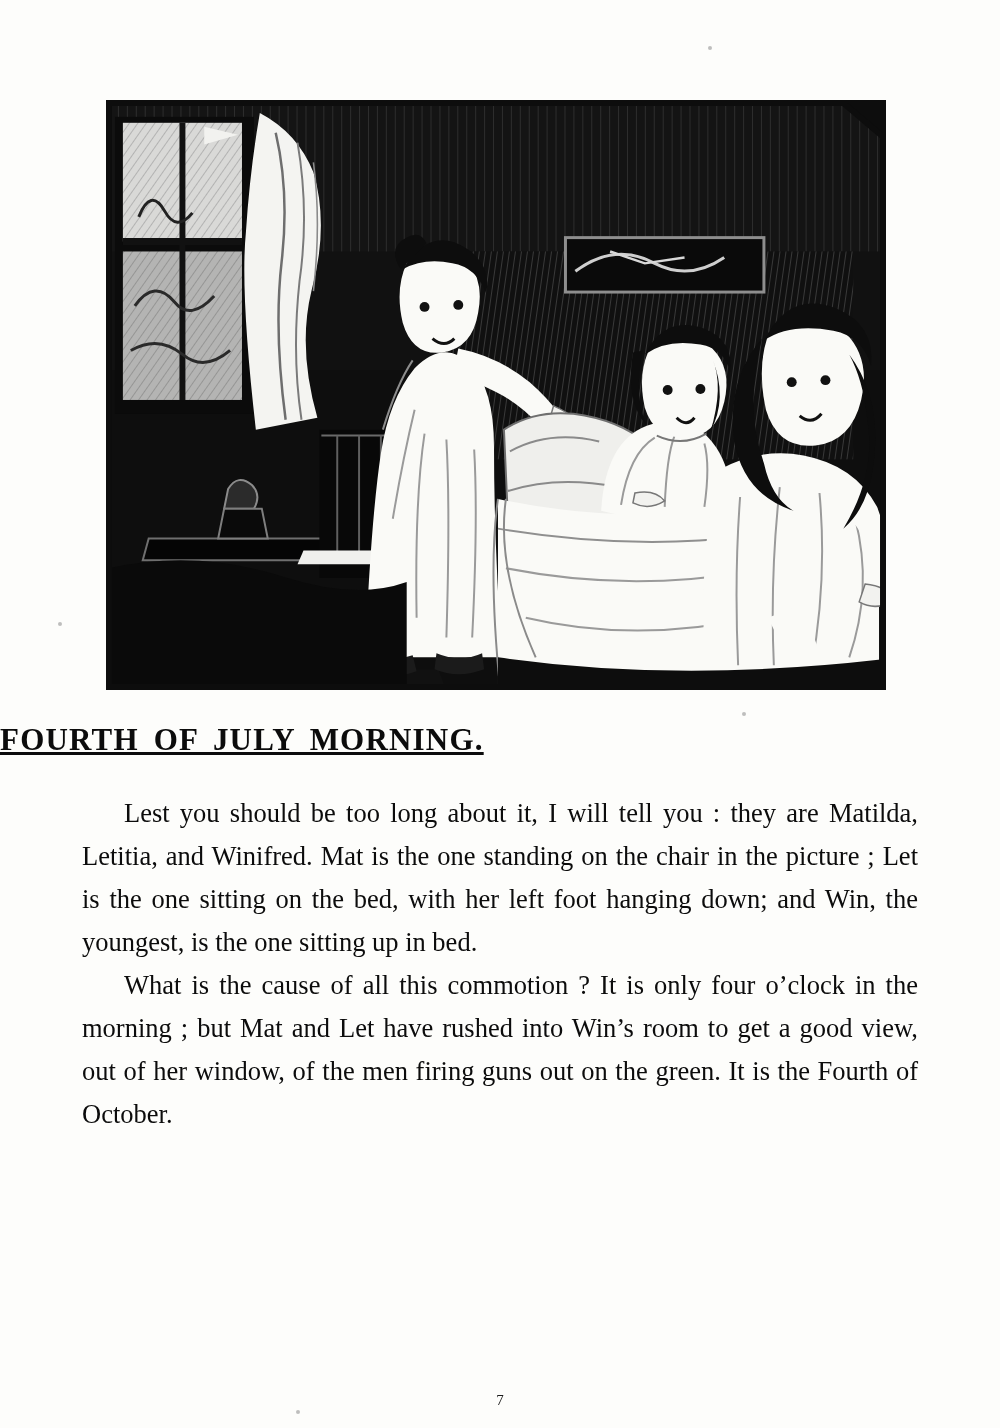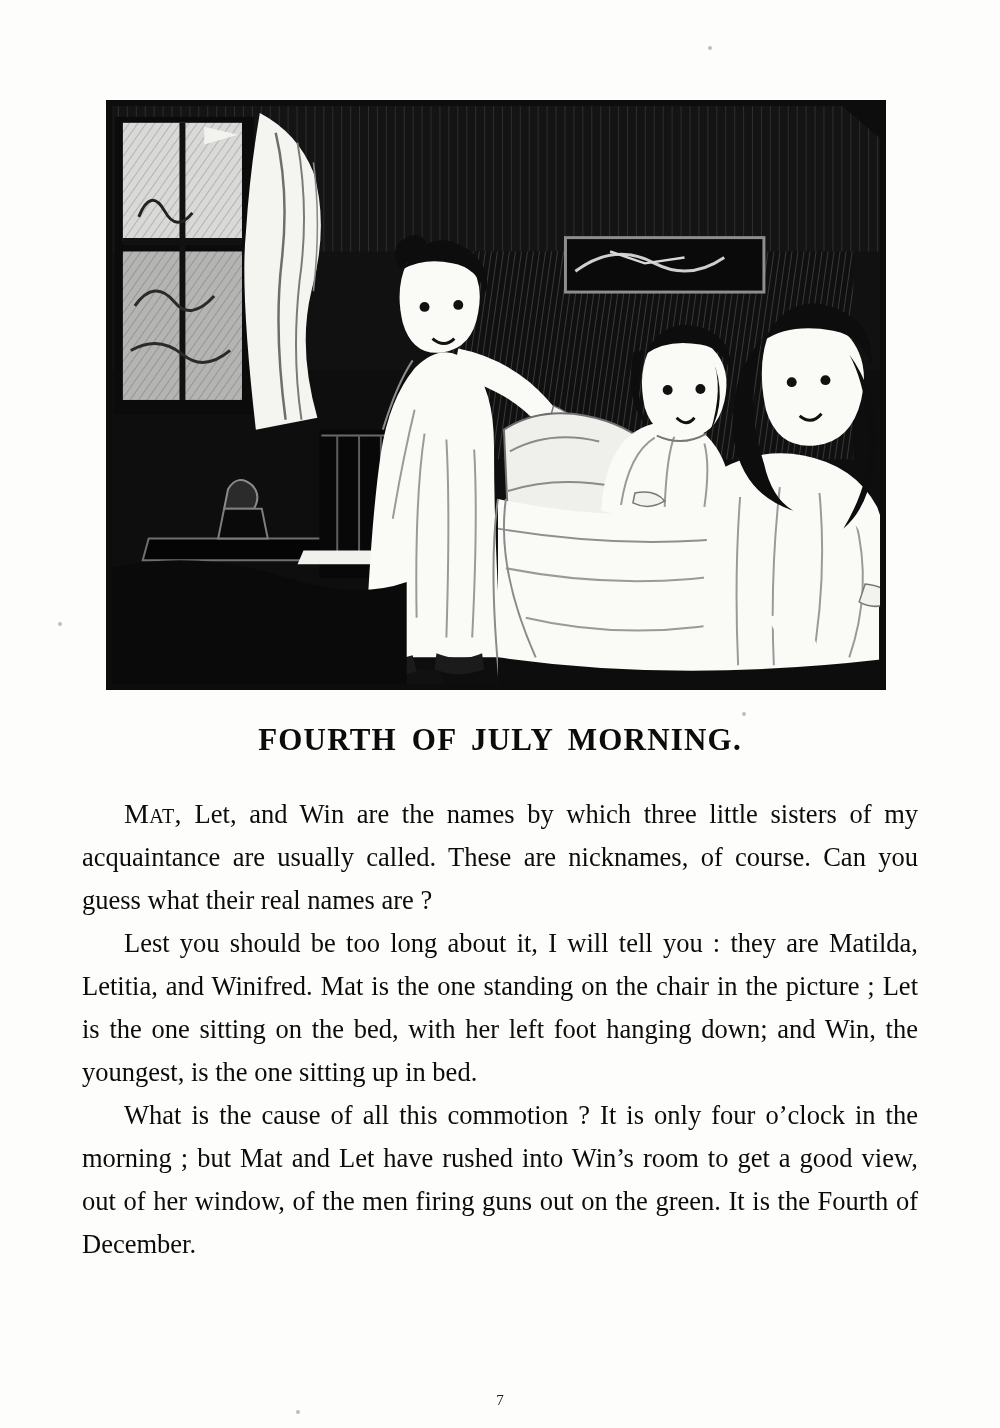"FOURTH OF JULY MORNING." .title { text-align: center -> left; text-decoration: none -> underline }
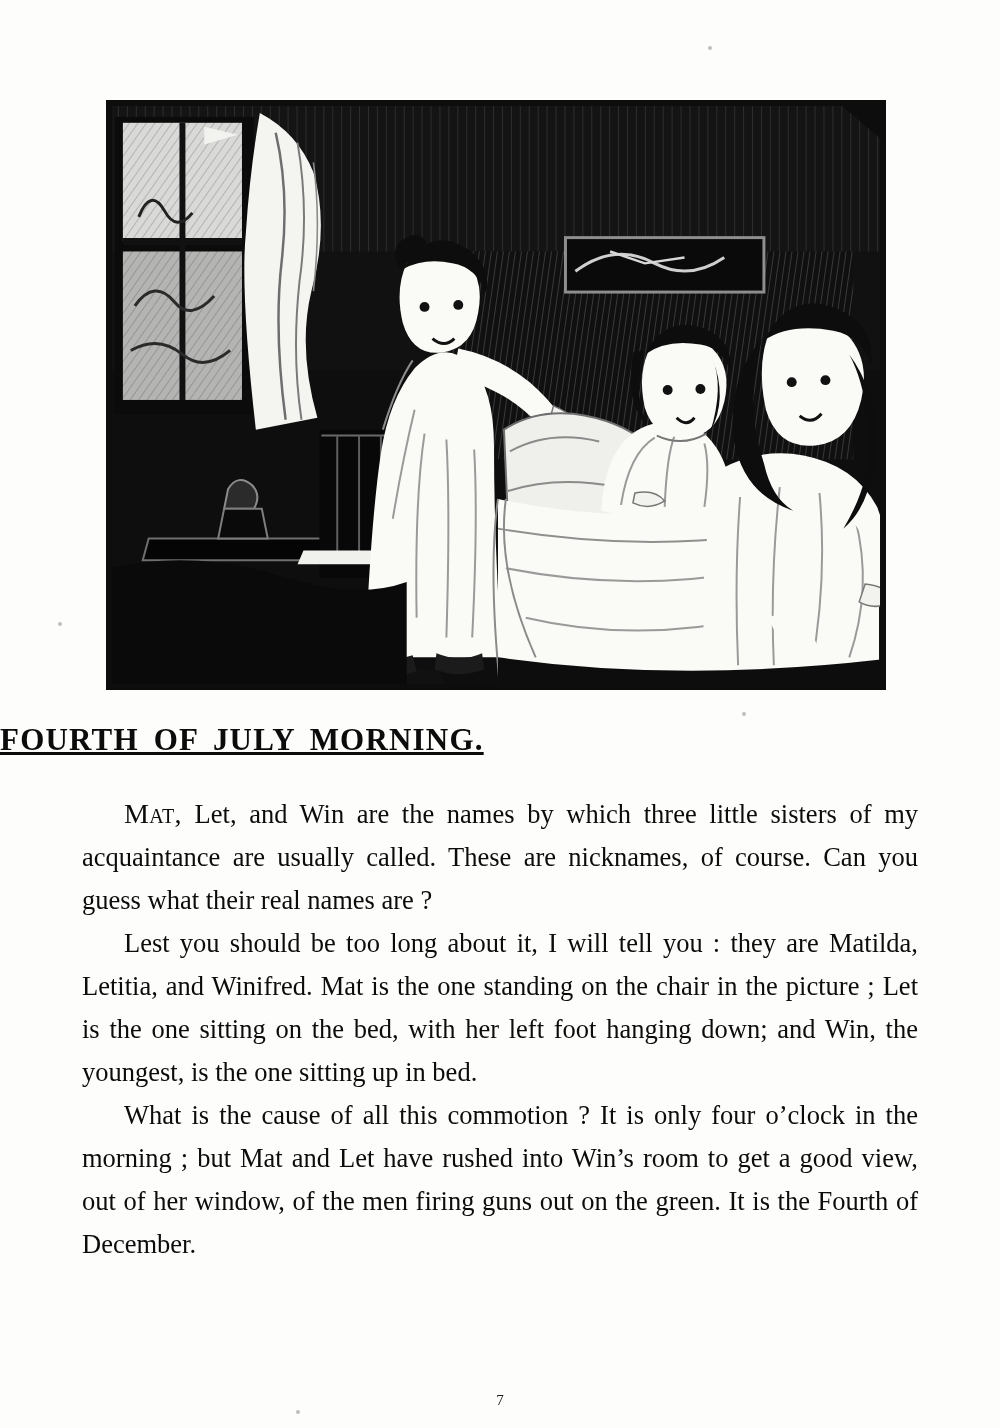"Mat, Let, and Win are" p { html: <p><span>Mat,</span><span> Let, and Win are the names by which three little sisters of my acquaintance are usually called. These are nicknames, of course. Can you guess what their real names are ?</span></p> -> none }
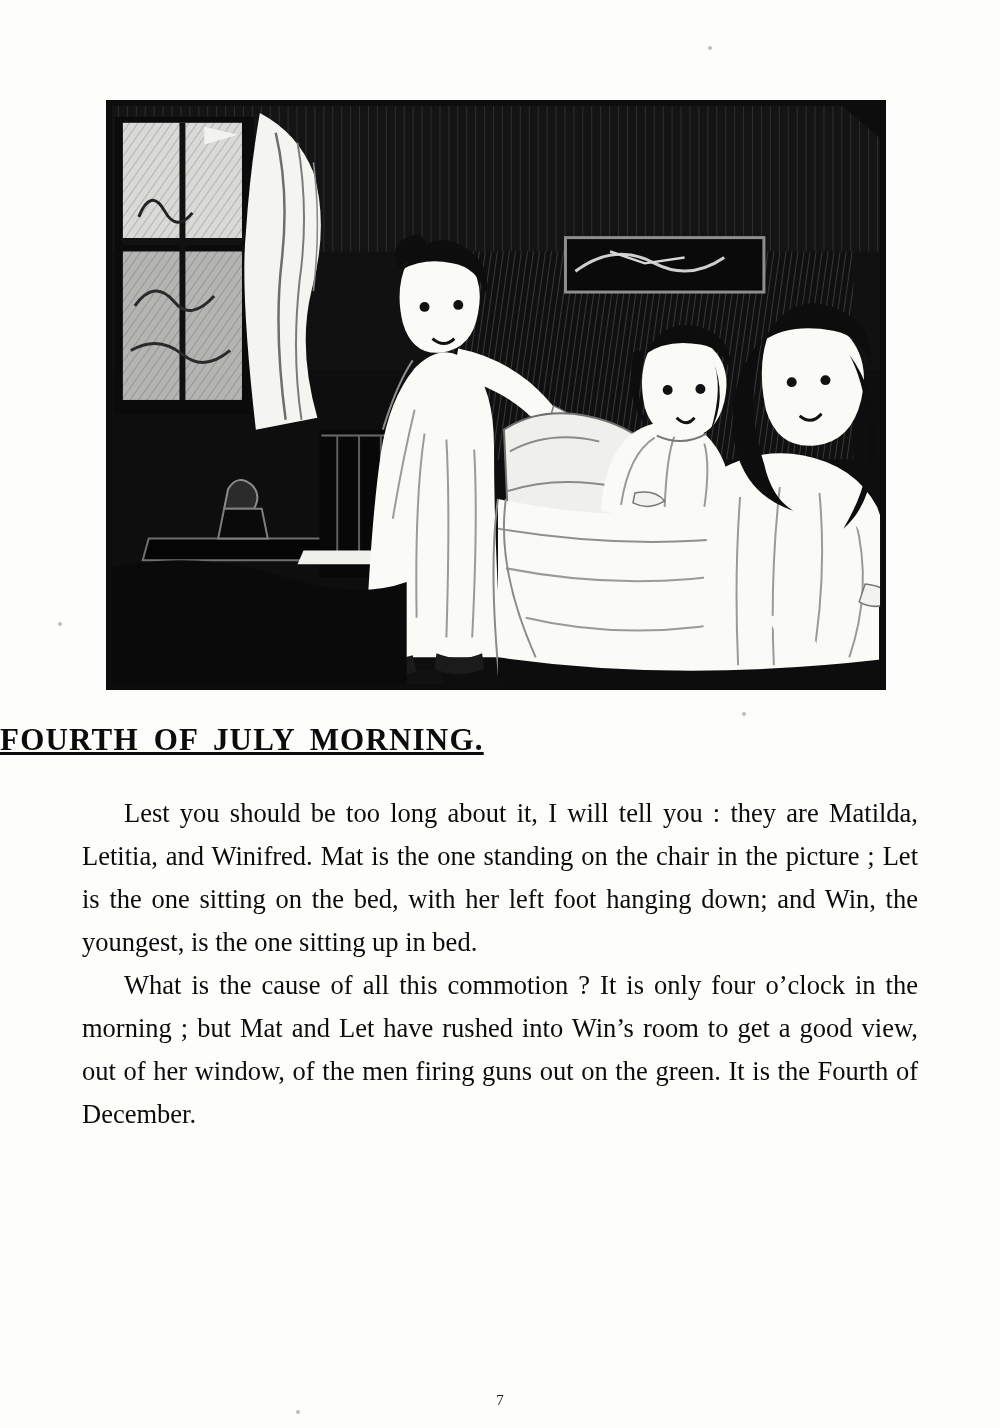"What is the cause of" p { text: December -> October }
